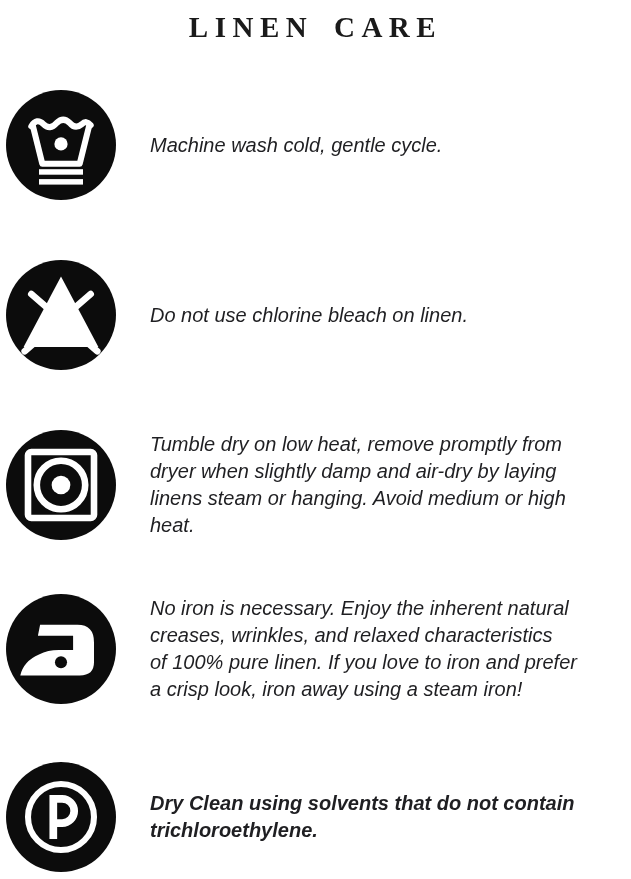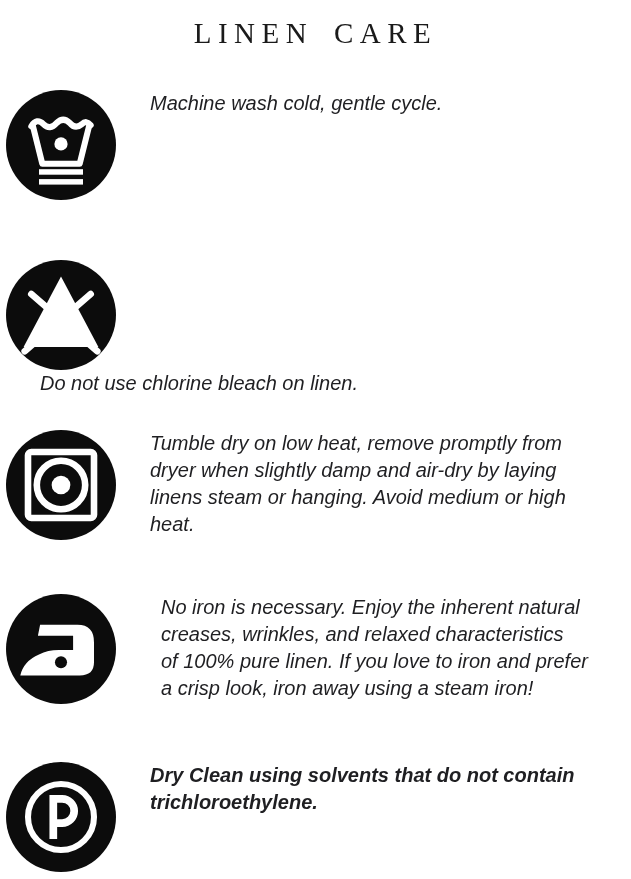"LINEN CARE" .title { font-weight: 400 -> 700; padding-top: 16px -> 10px }
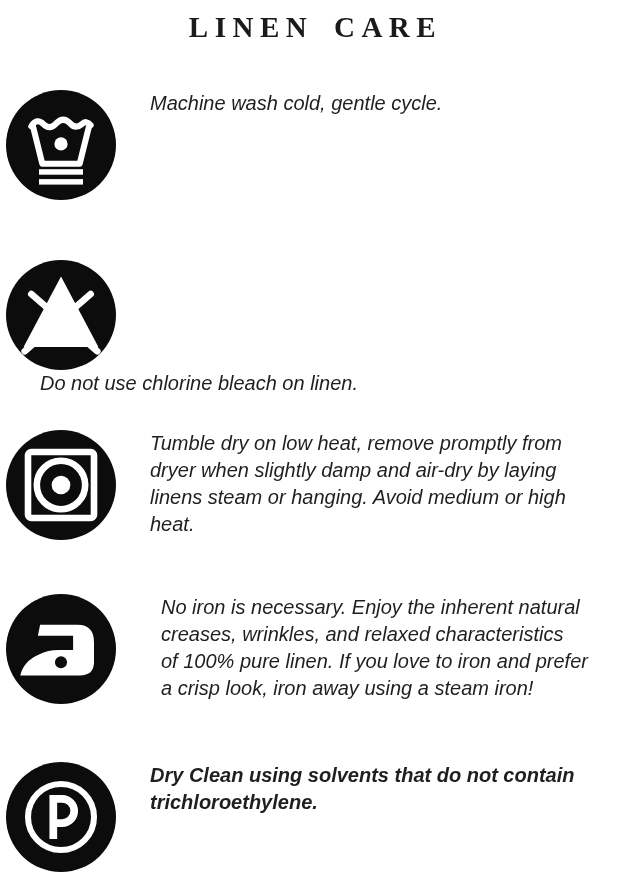"Machine wash cold, gentle cycle." .care-row { align-items: flex-start -> center }
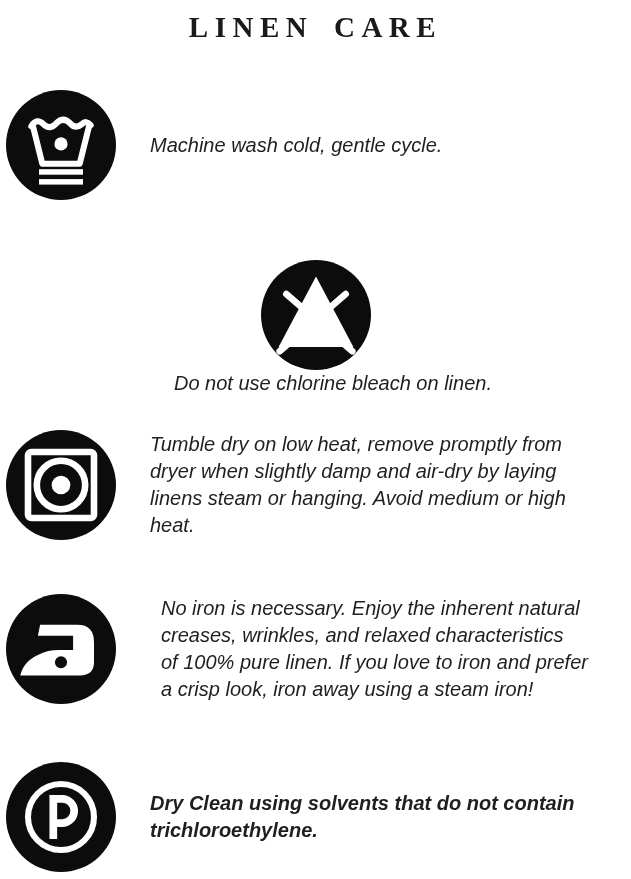"Do not use chlorine bleach" .row-2 { flex-direction: column -> none }
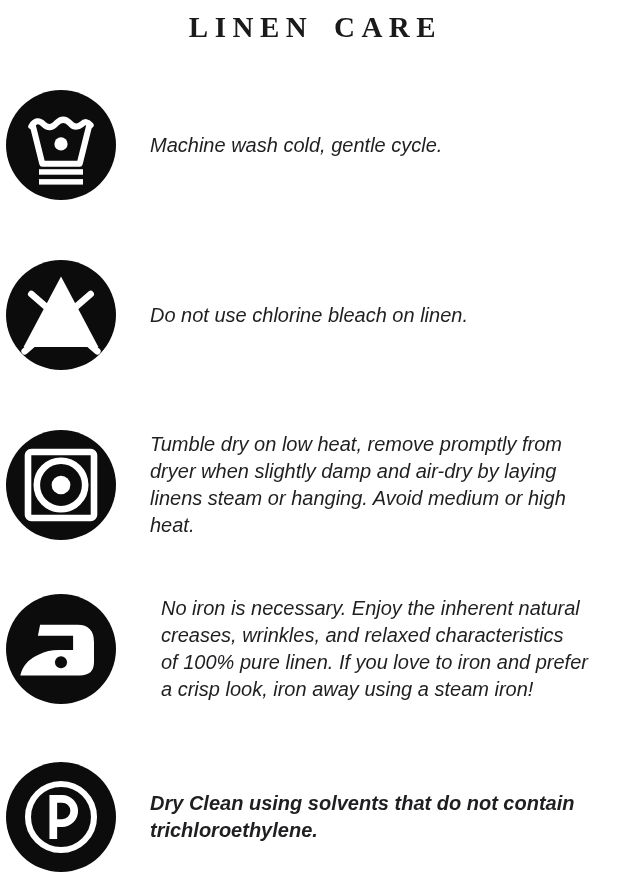"No iron is necessary. Enjoy" .row-4 { gap: 11px -> none }
